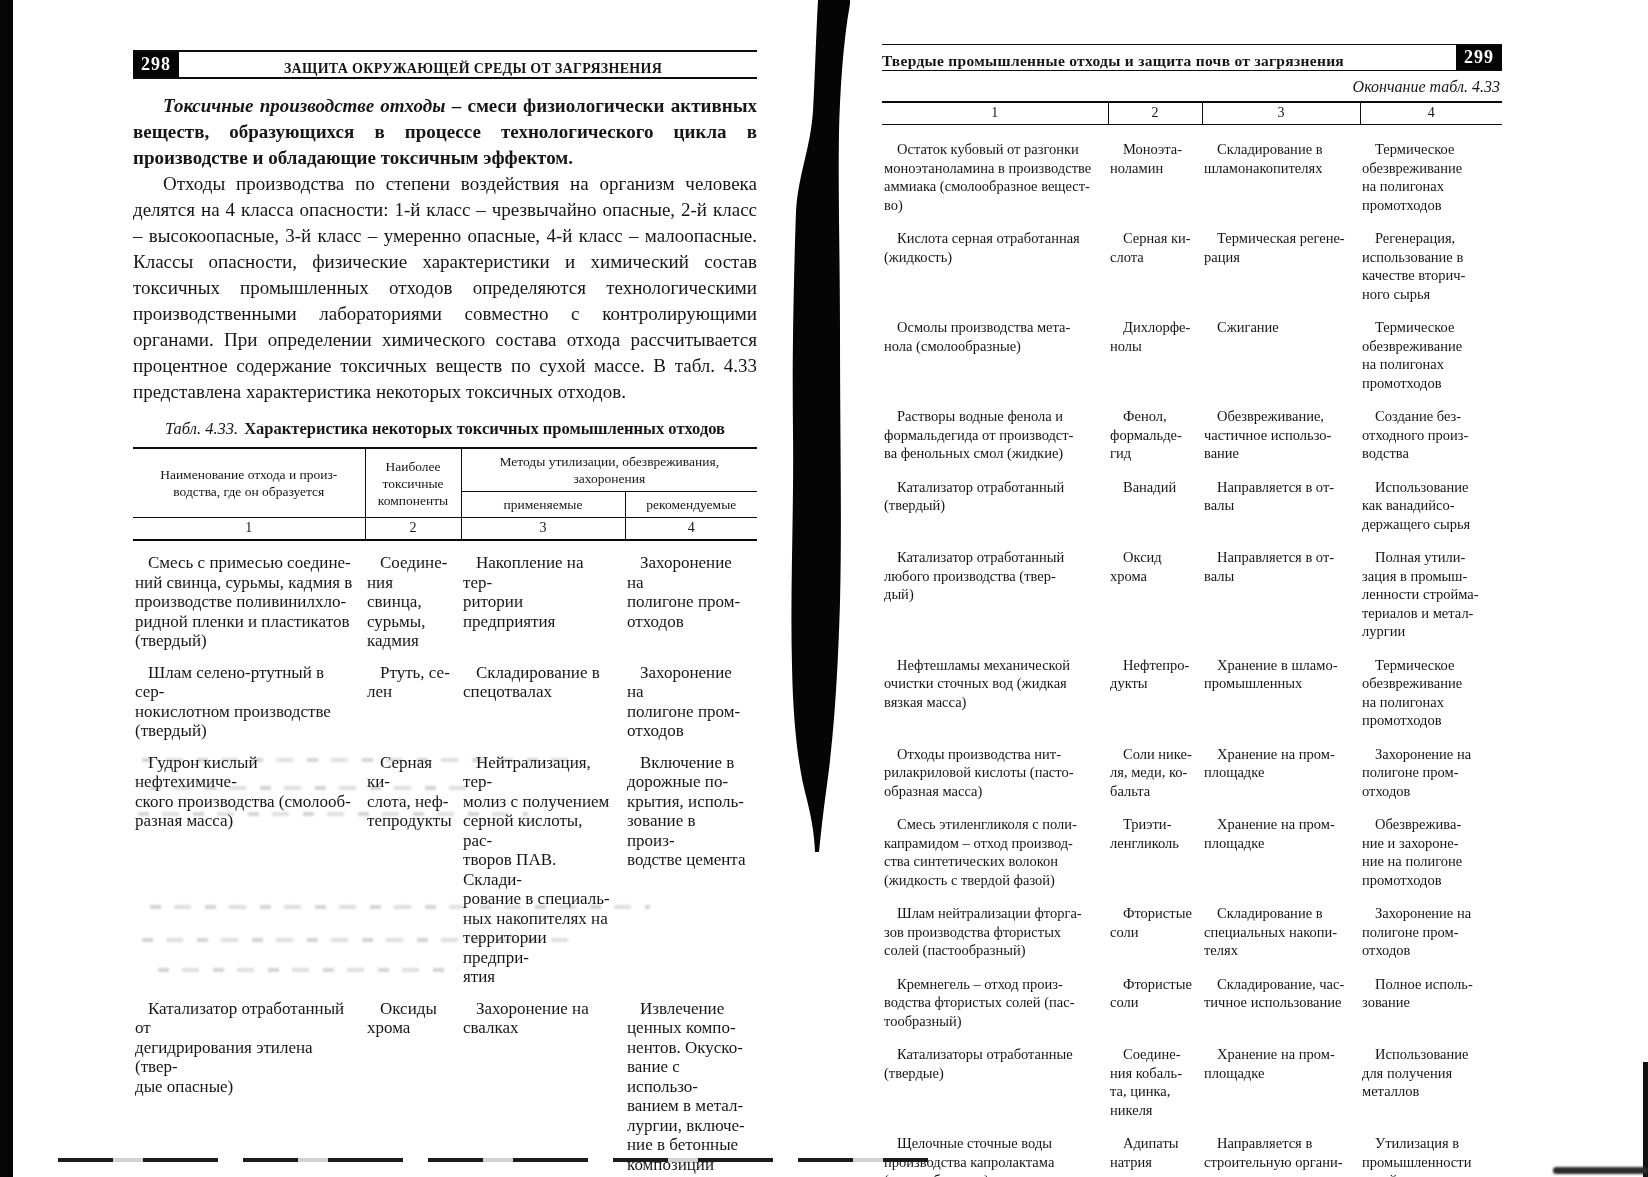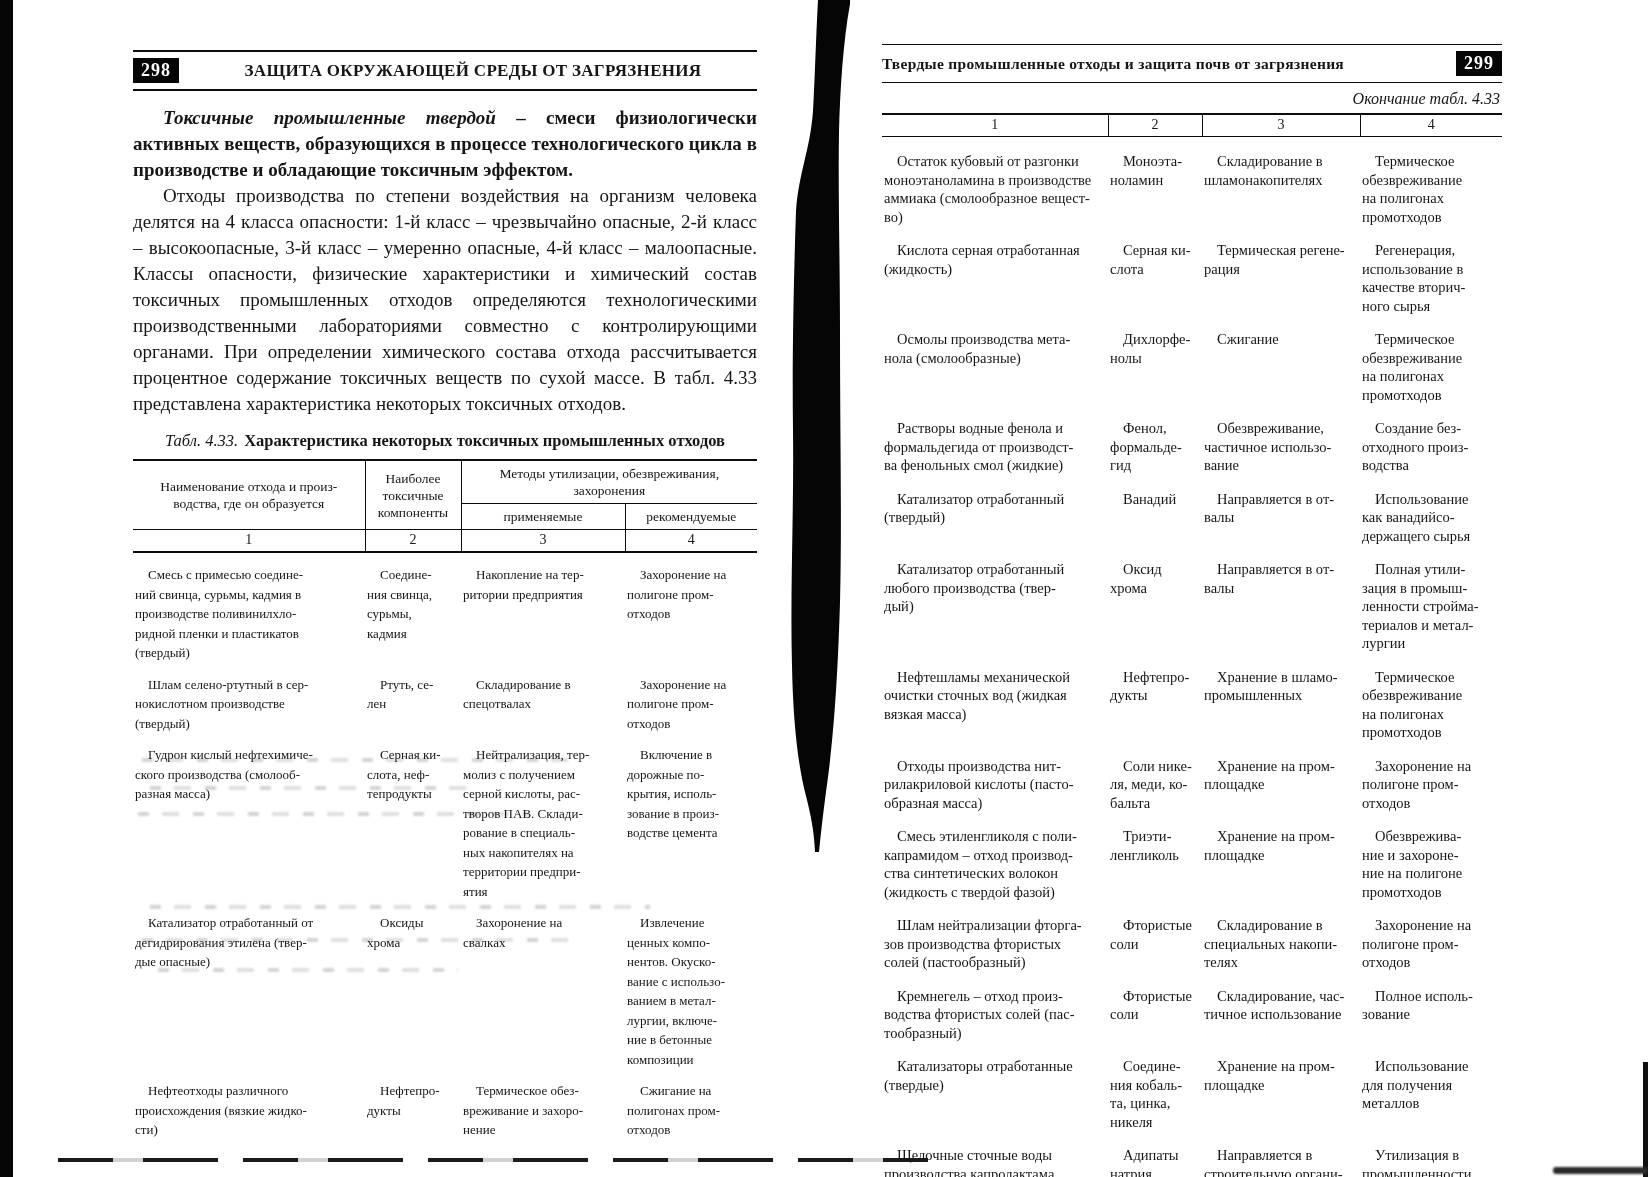"298" .headrow { align-items: center -> flex-end; padding: 6px 0 -> 0 0 }
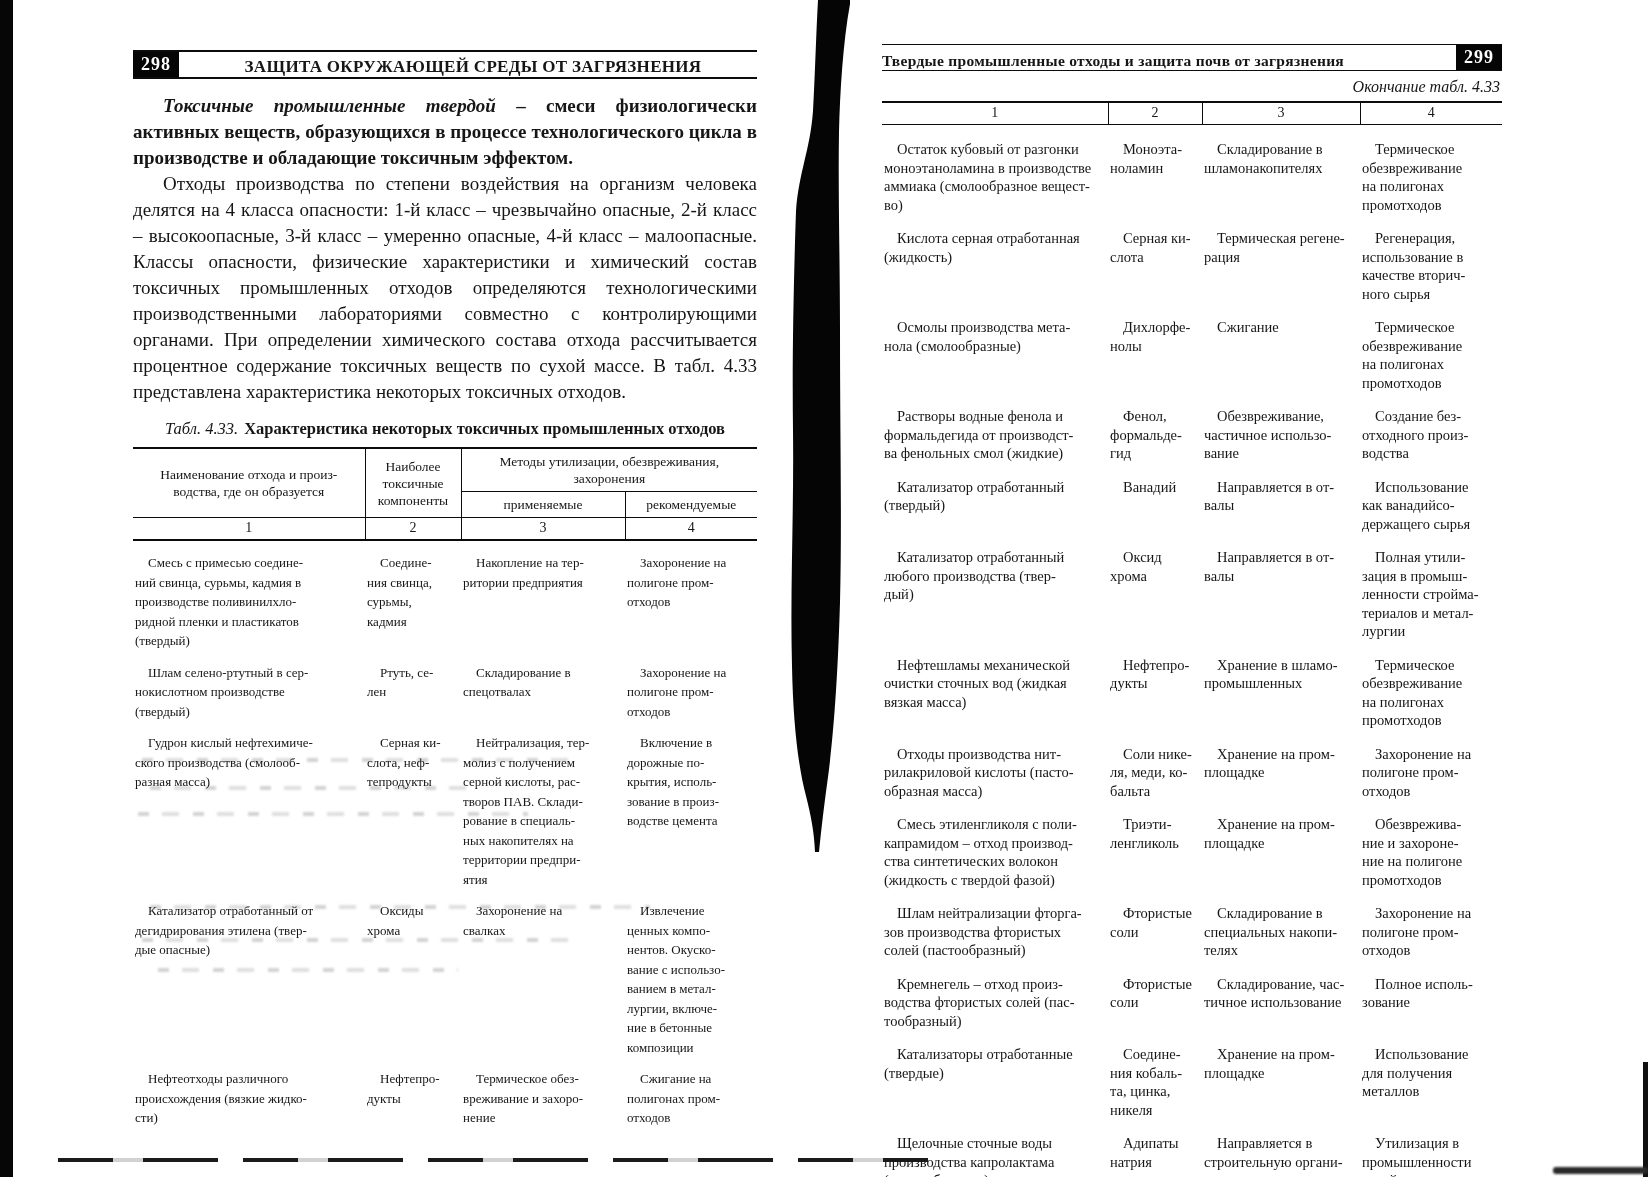"ЗАЩИТА ОКРУЖАЮЩЕЙ СРЕДЫ ОТ ЗАГРЯЗНЕНИЯ" .headtitle { font-size: 17px -> 14px }
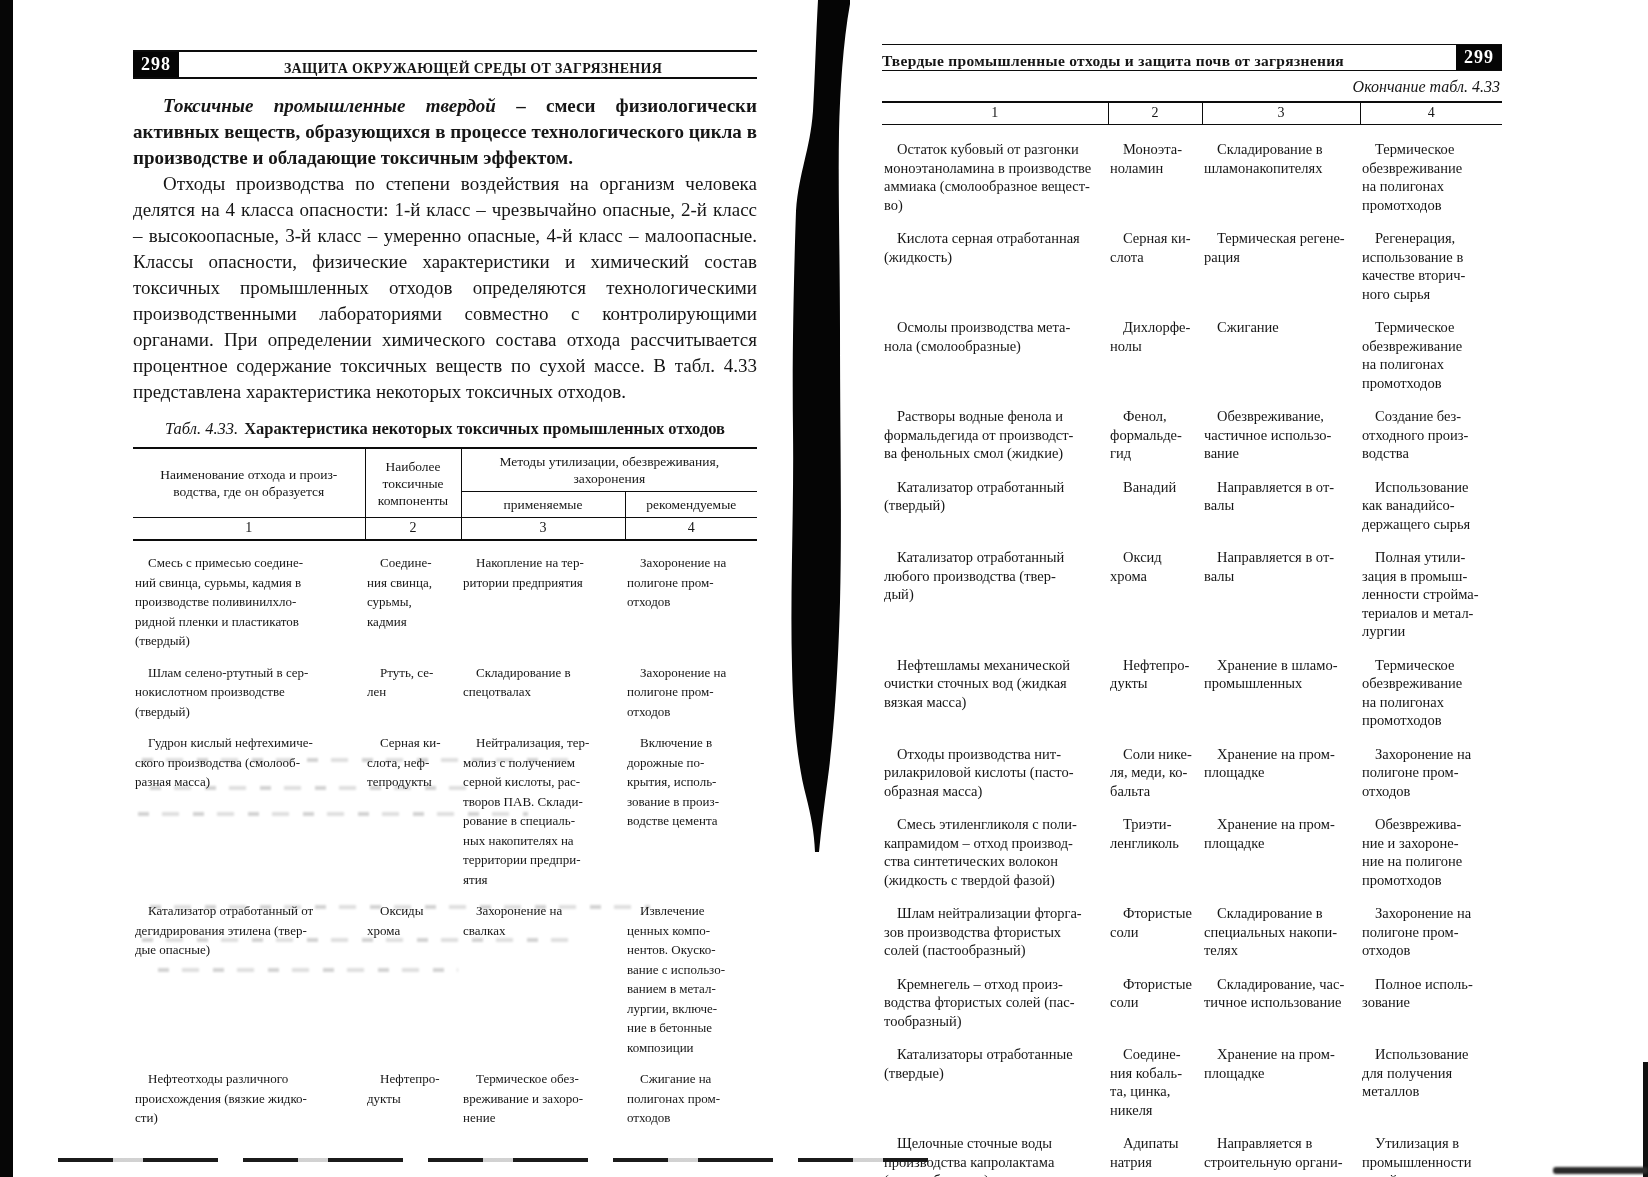"Токсичные промышленные твердой" span.lead { text: промышленные твердой -> производстве отходы }
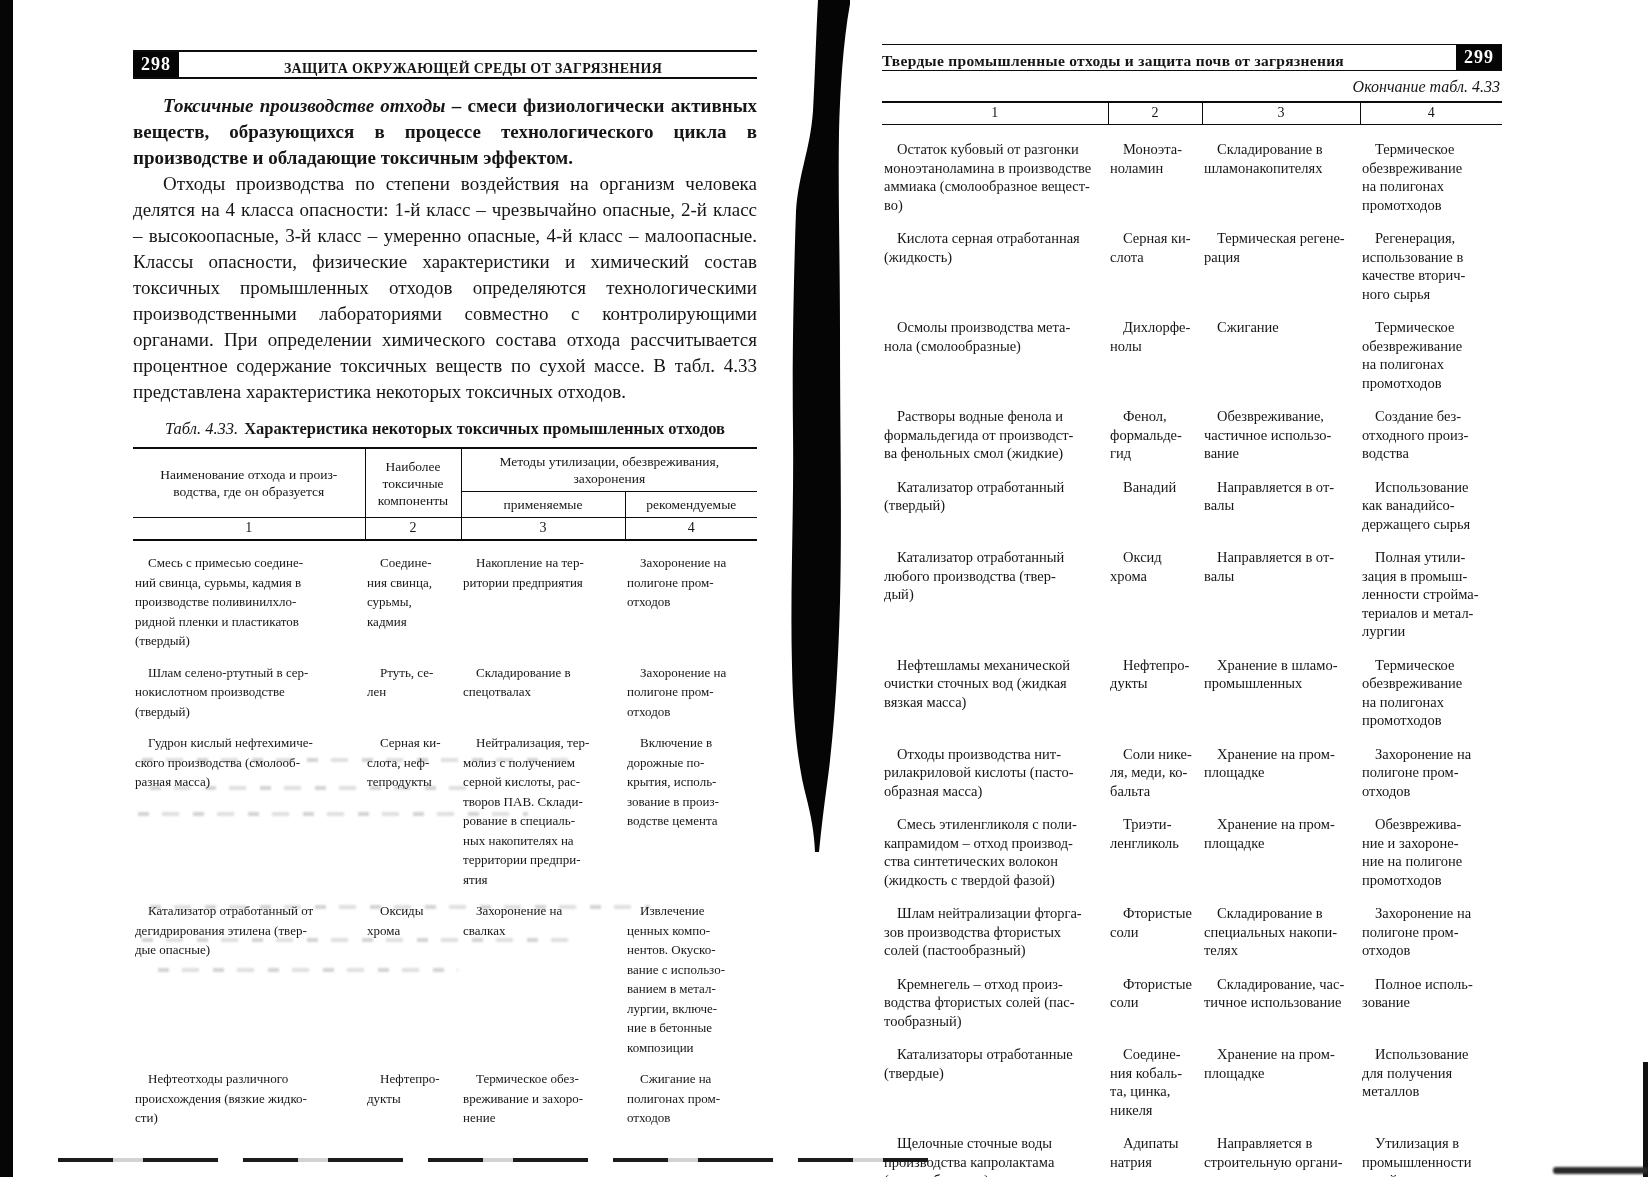"Смесь с примесью соедине-" #left-page .bodycell { font-size: 13px -> 17px }
